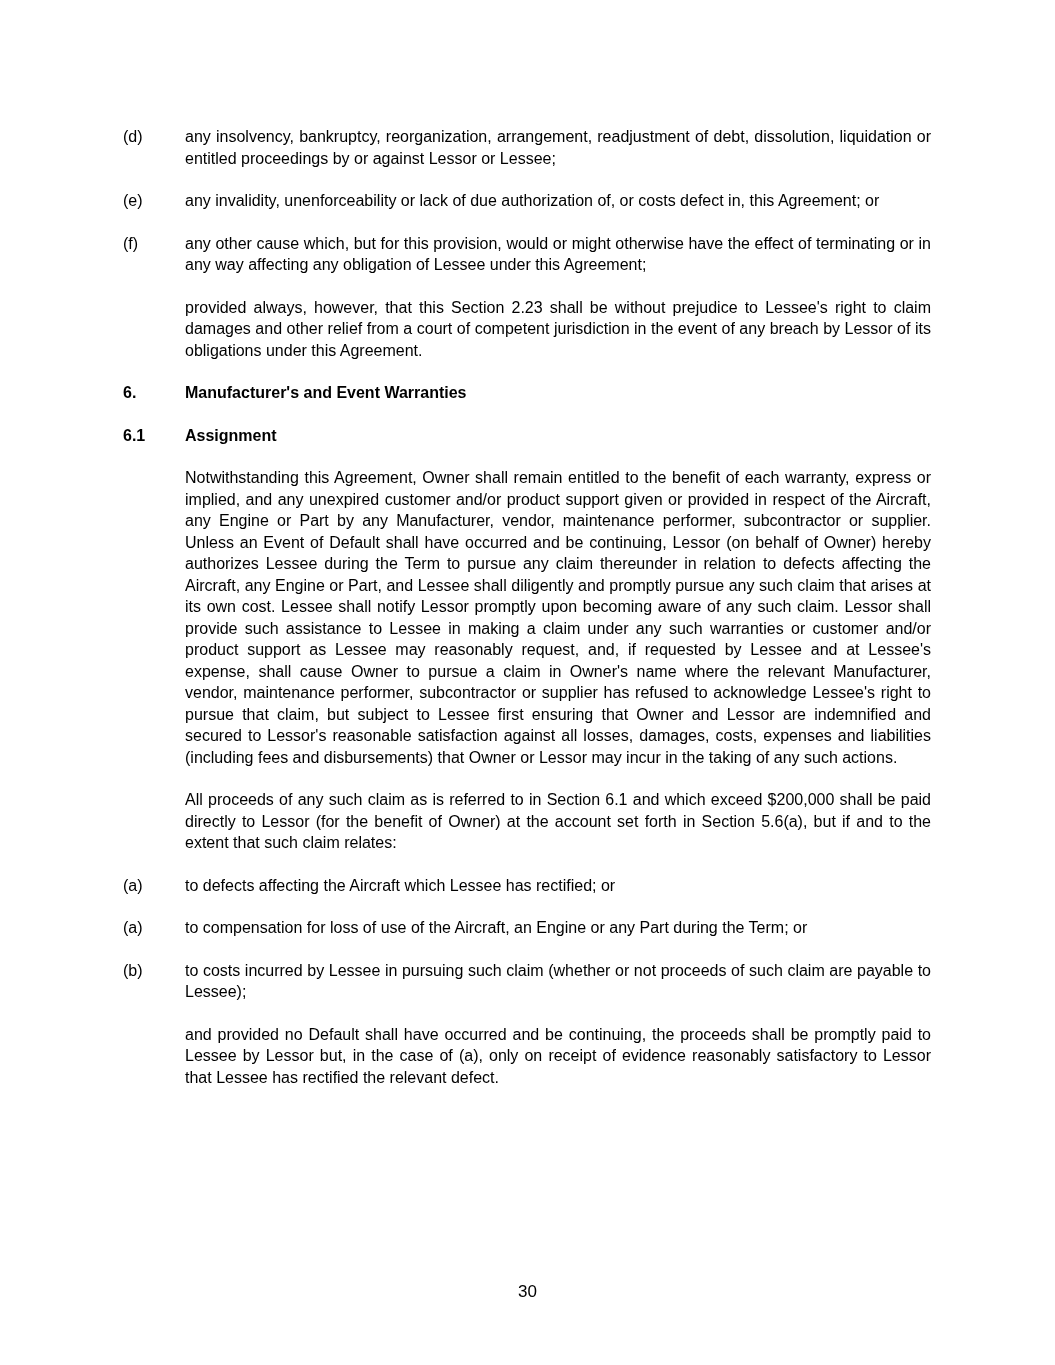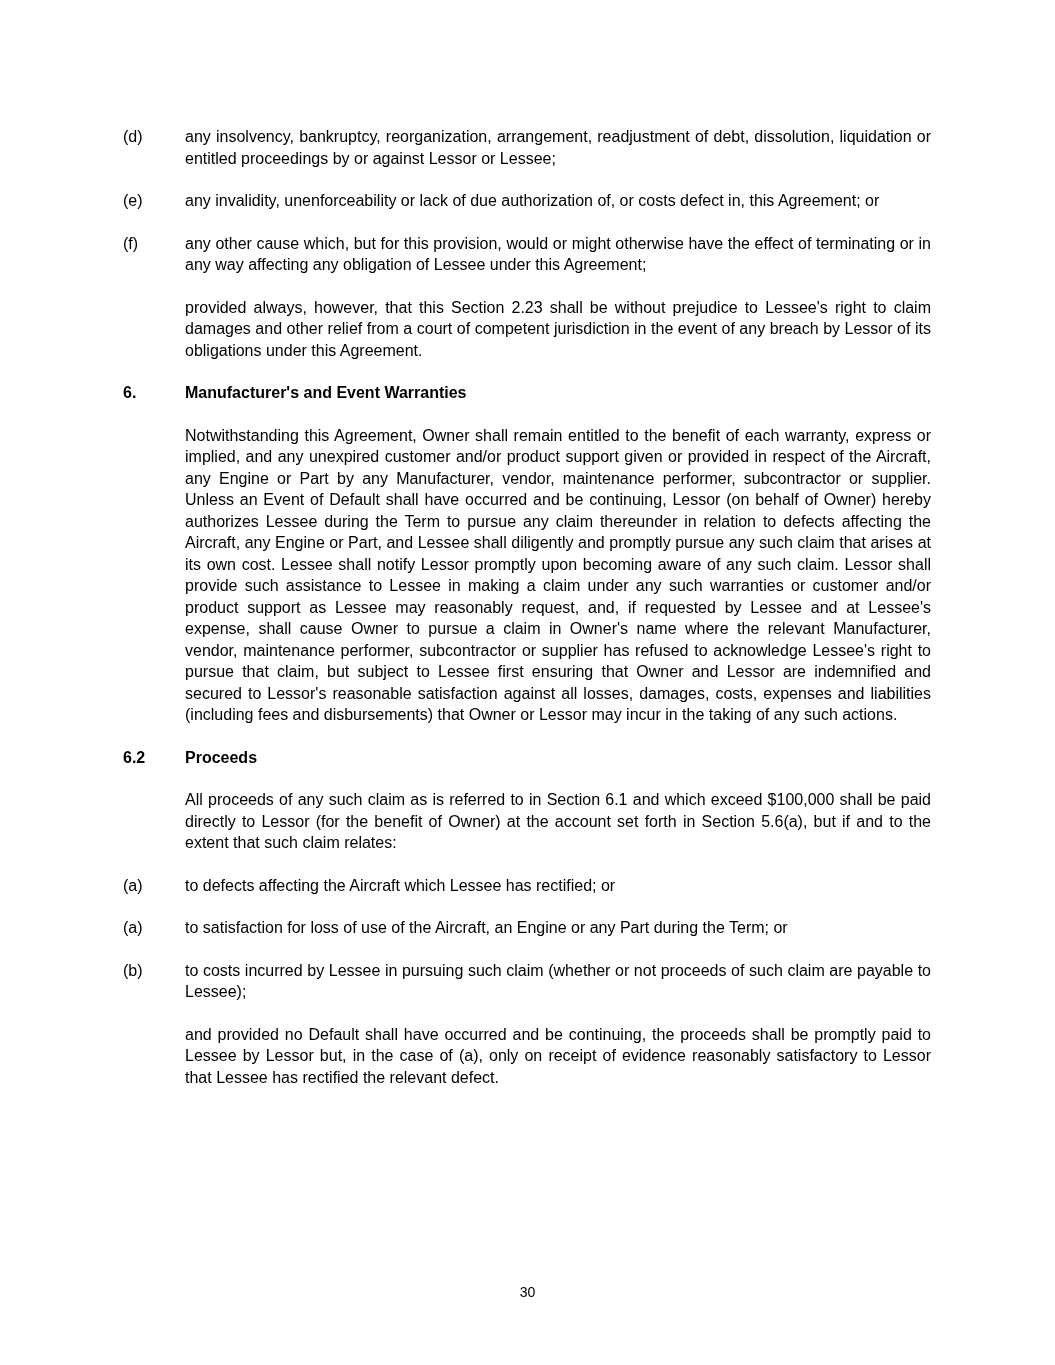"6.1" div.block { html: none -> <div> <span>6.1</span> <div>Assignment</div> </div> }
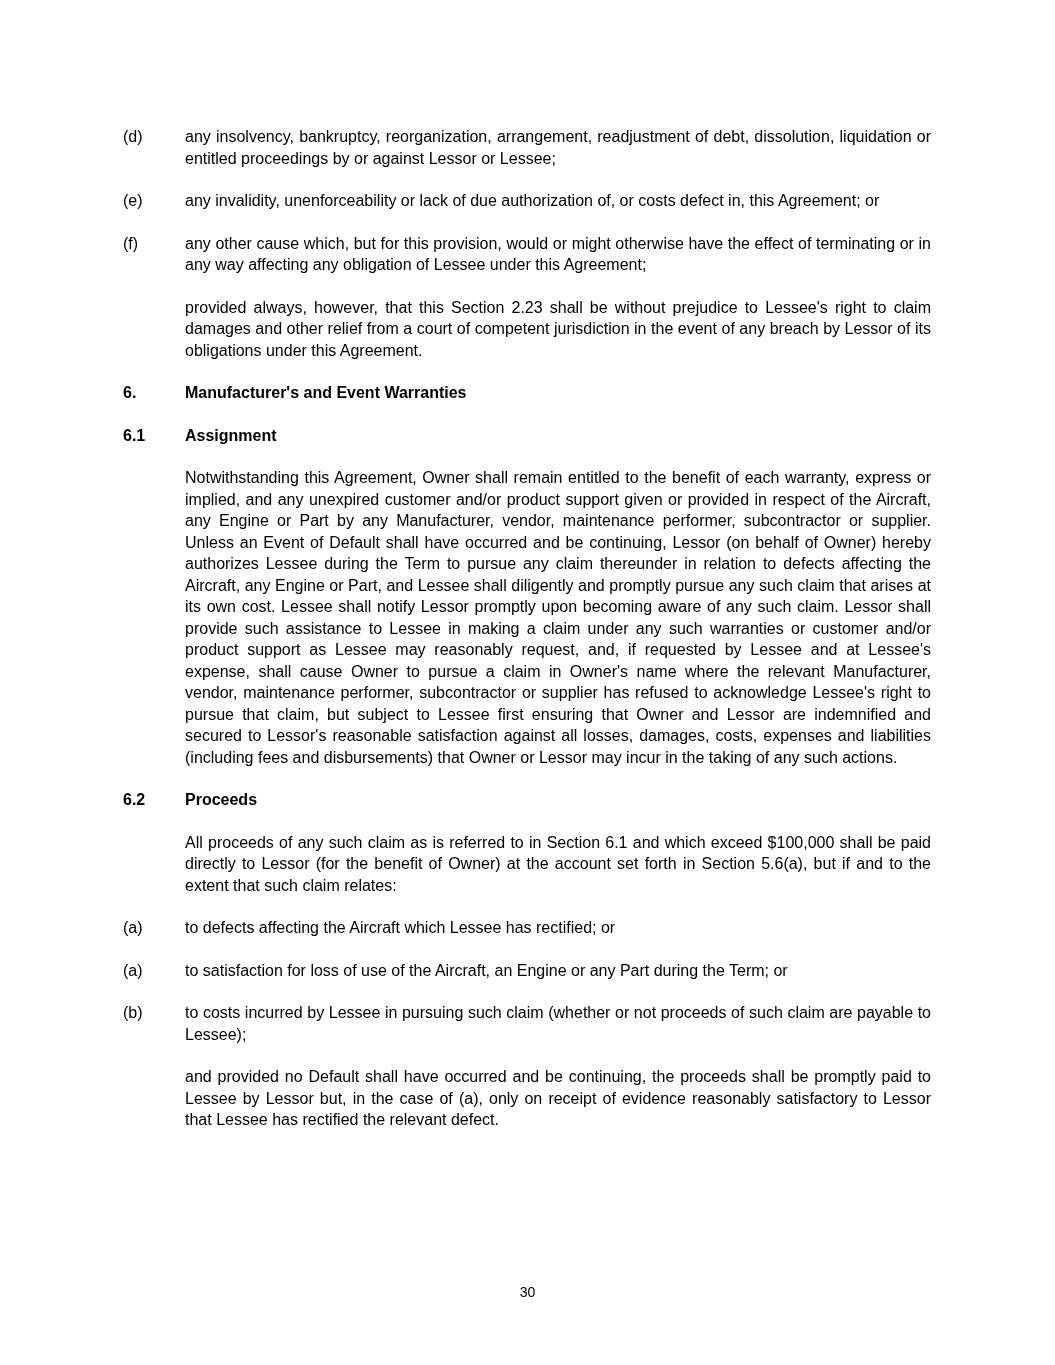"6.2" div.block { html: <div> <span>6.2</span> <div>Proceeds</div> </div> -> none }
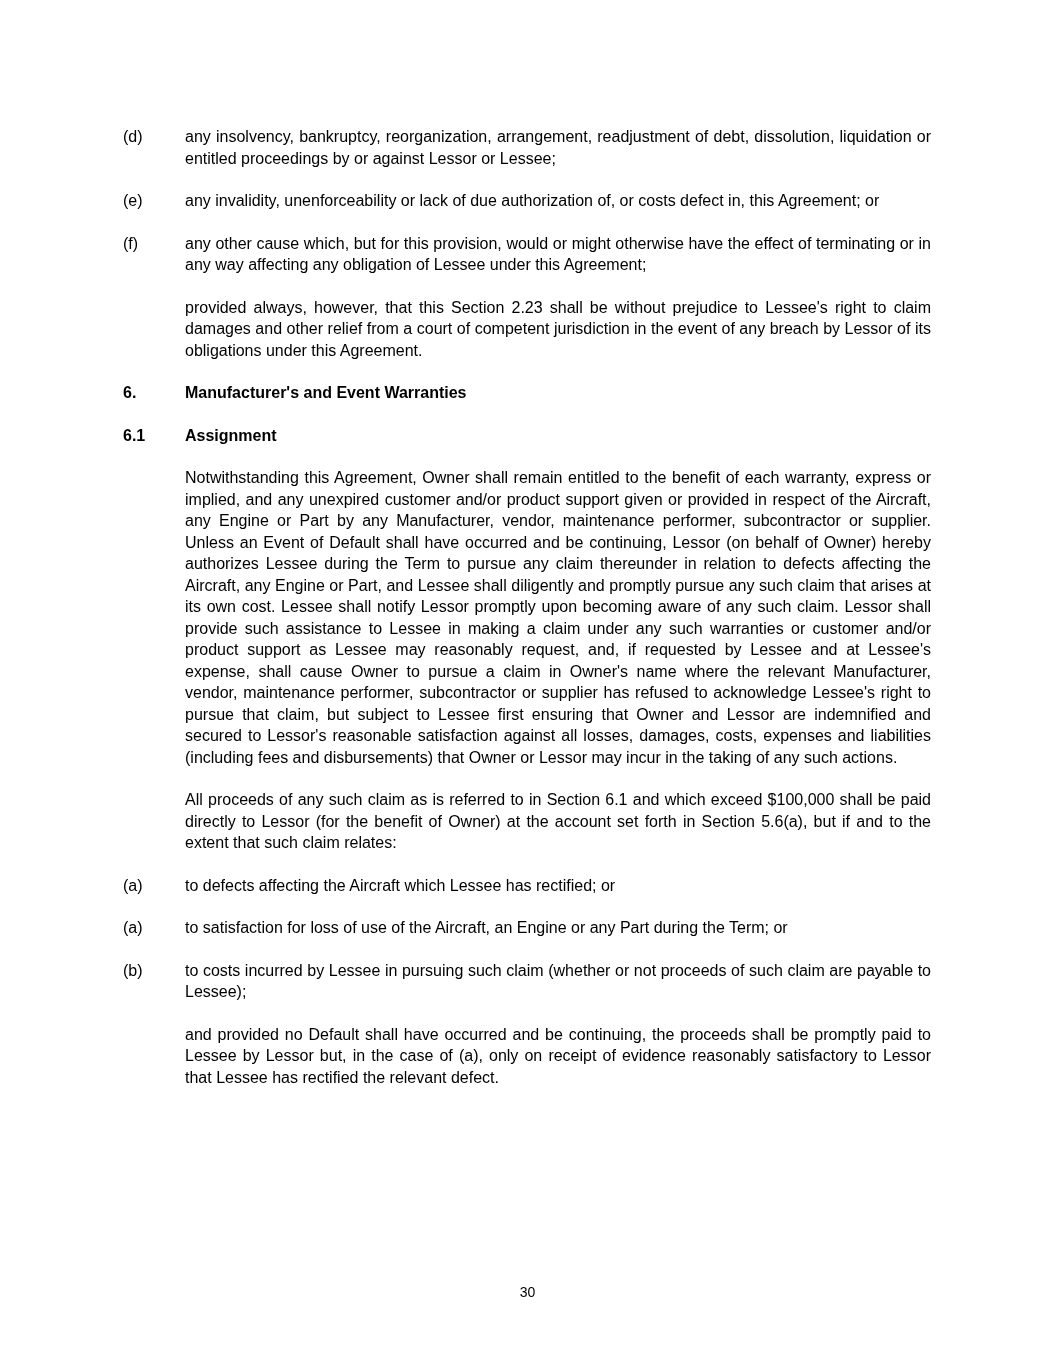"All proceeds of any such" div.text { text: $100,000 -> $200,000 }
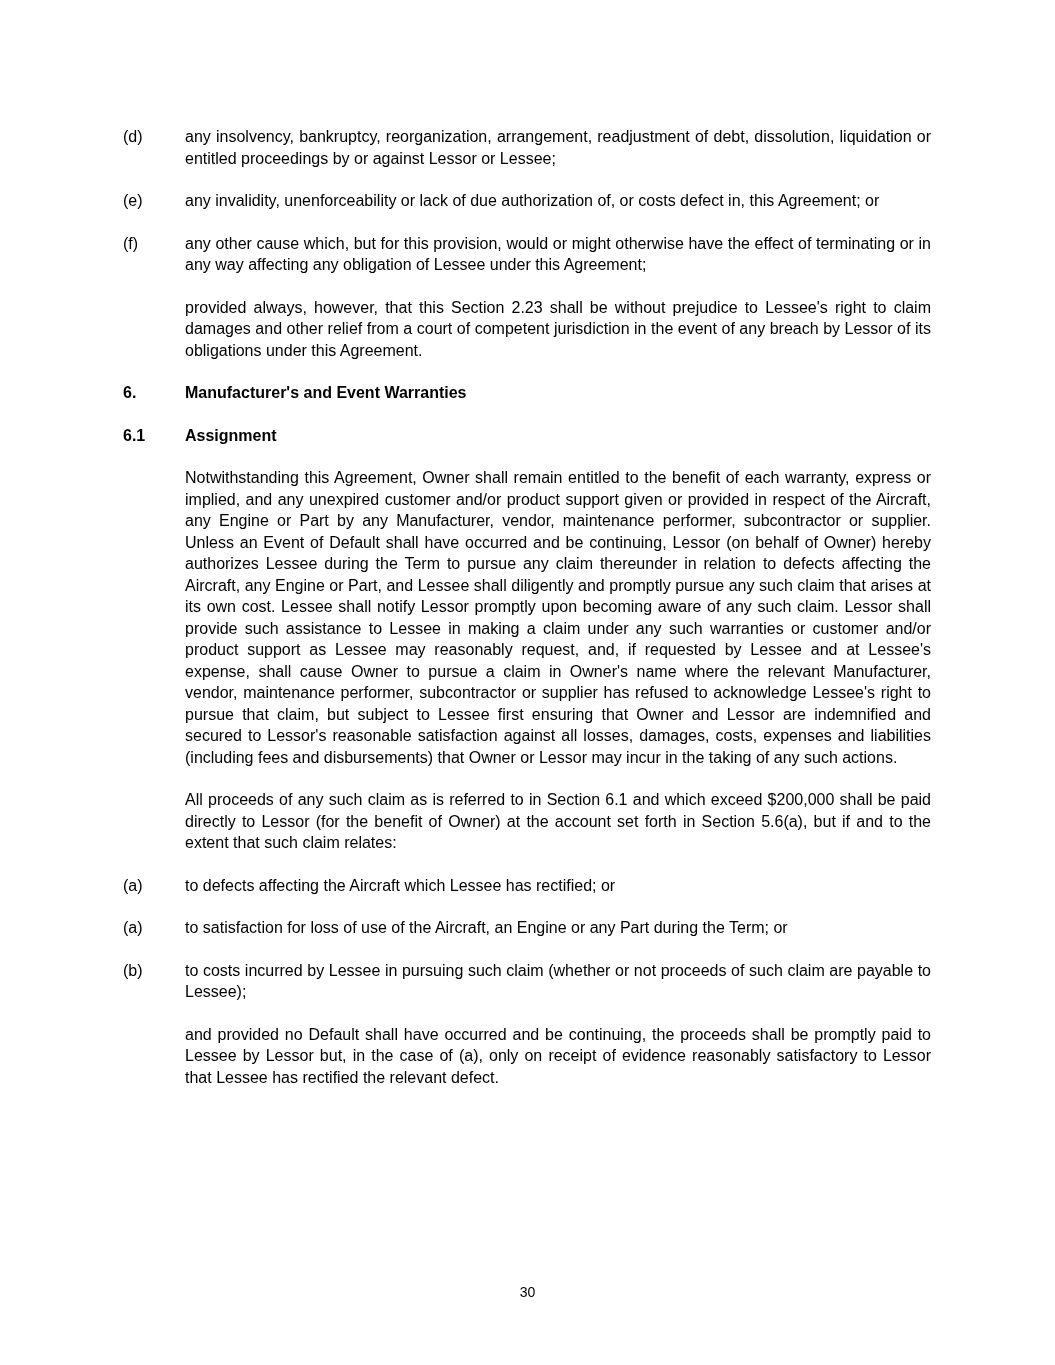"to satisfaction for loss of" div.text { text: satisfaction -> compensation }
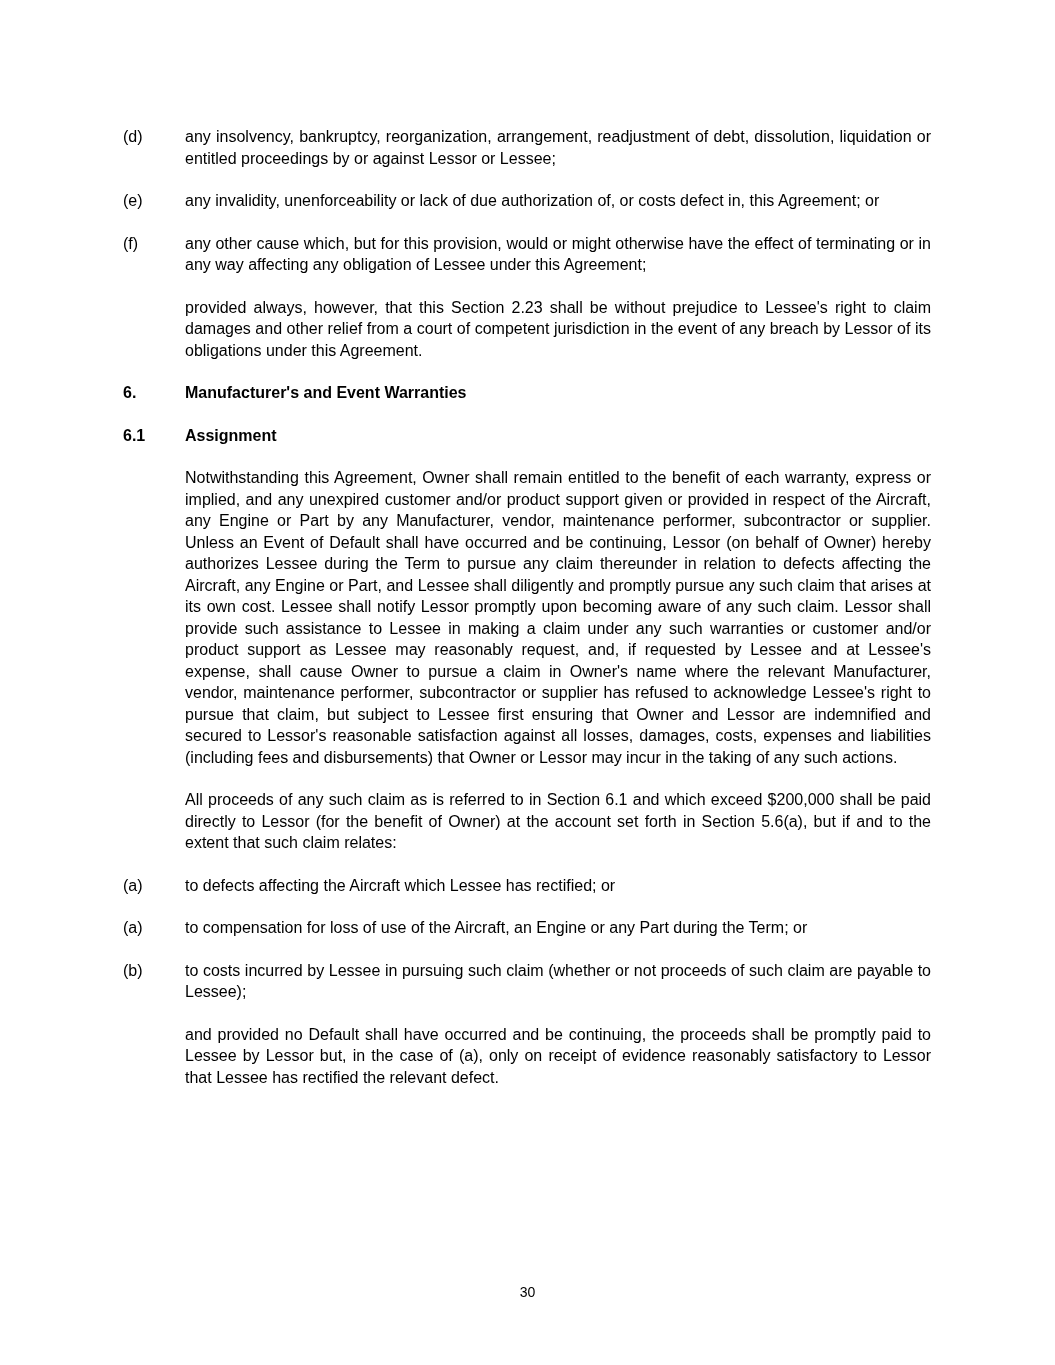"30" .page-number { font-size: 14px -> 17px }
